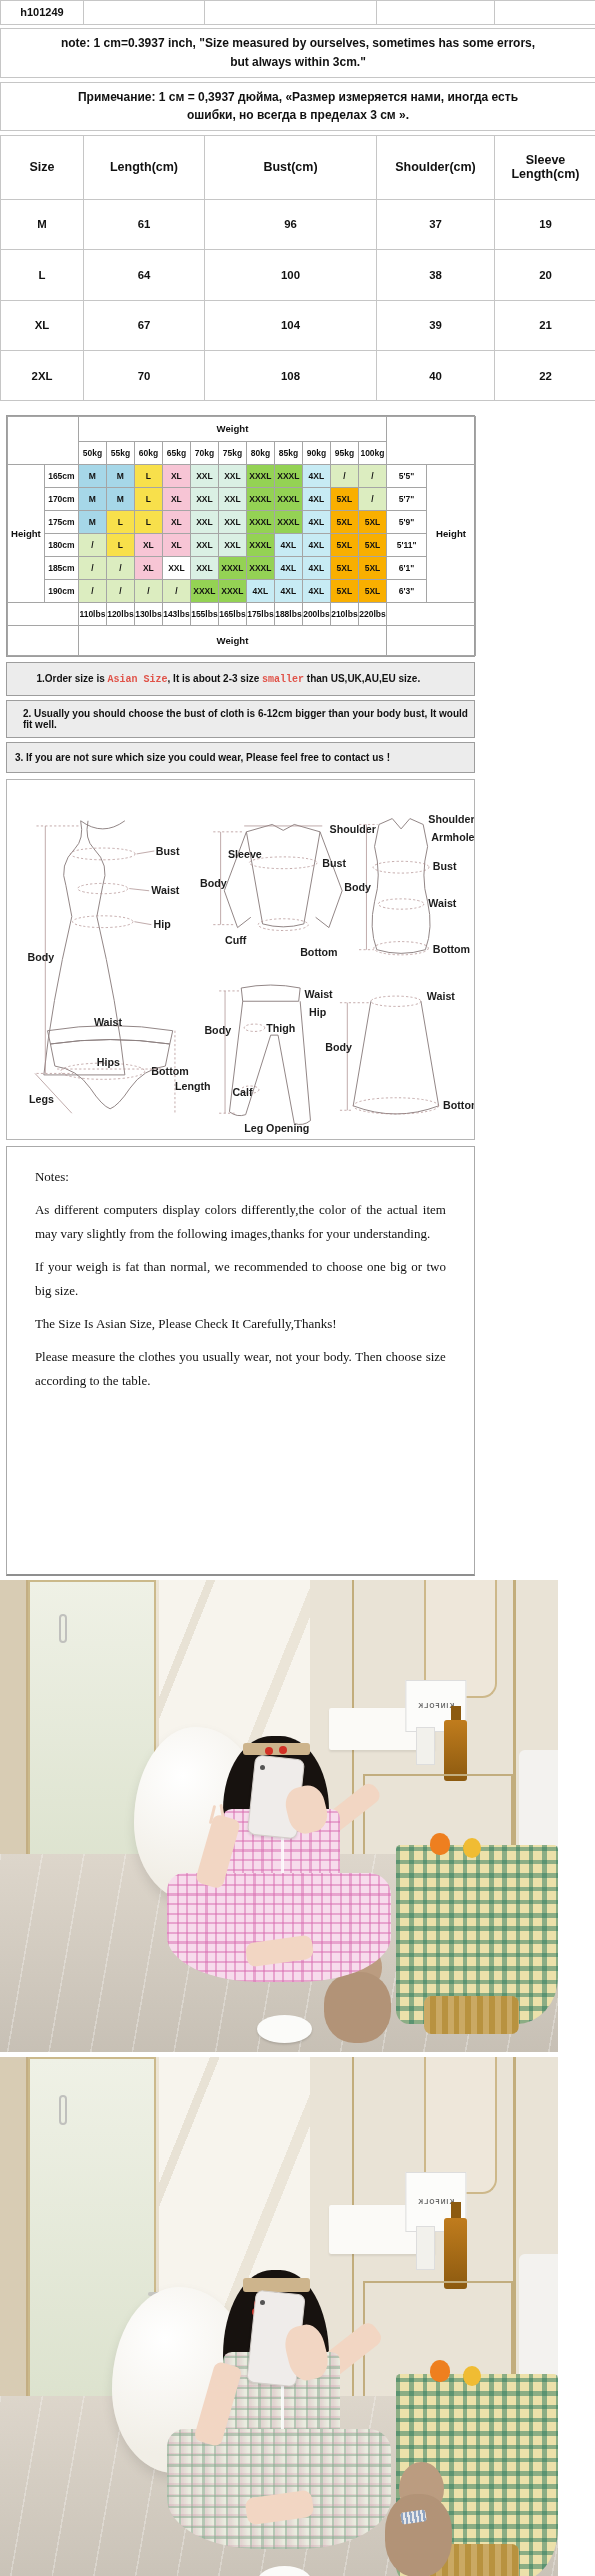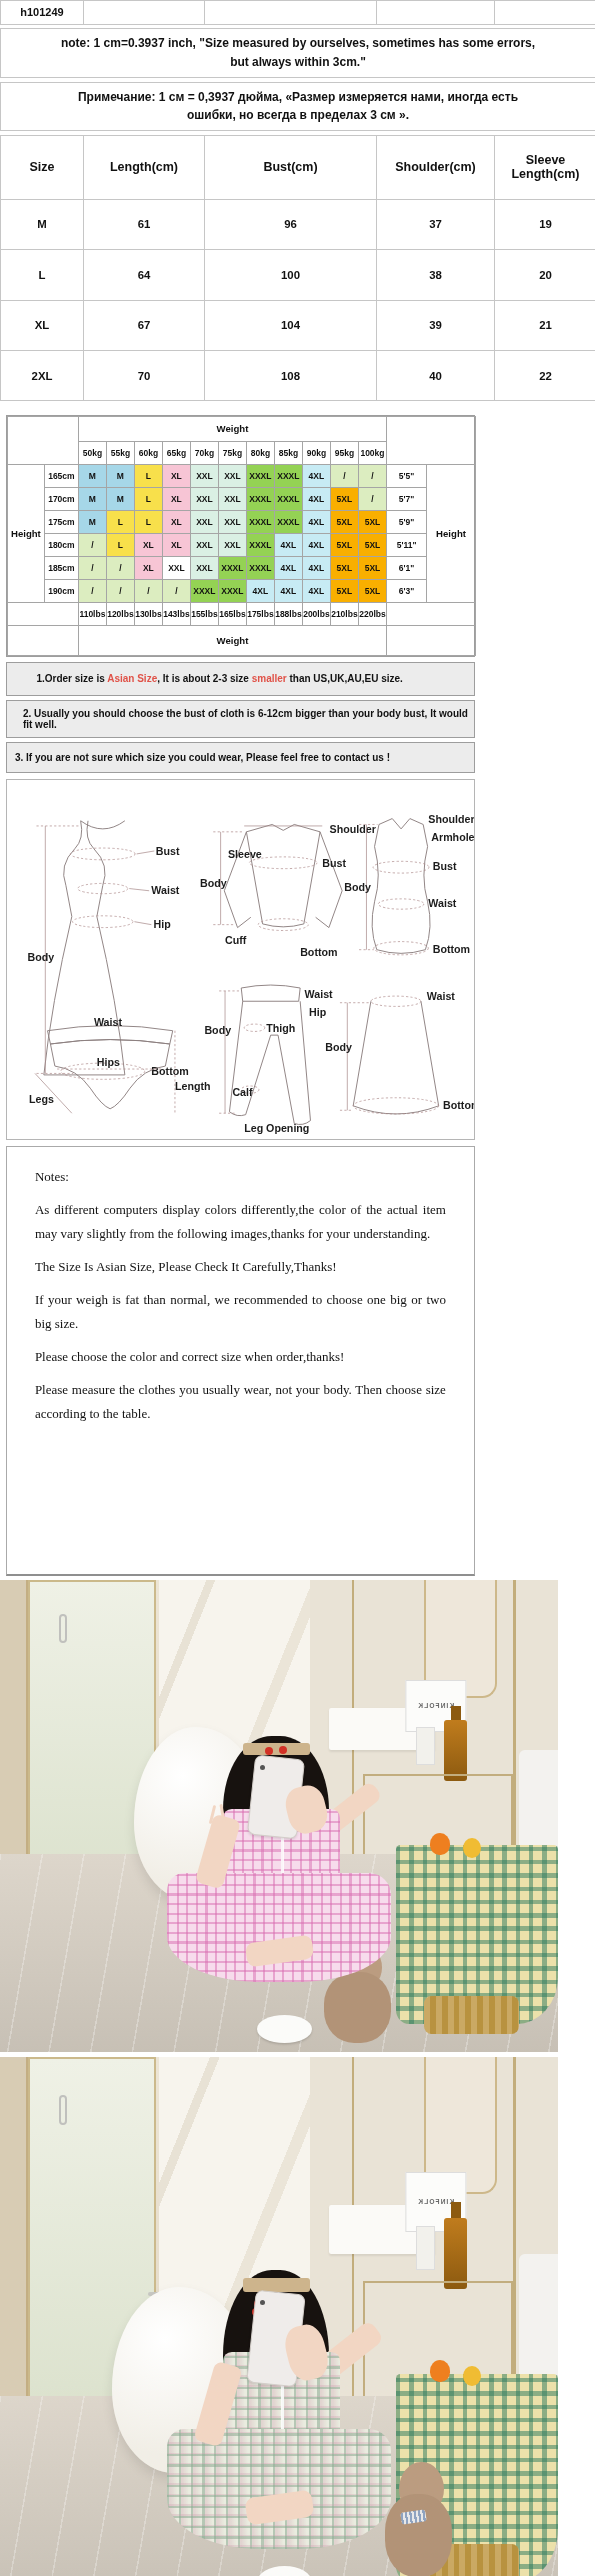"Asian Size" .chartnote .red { font-family: none -> Liberation Mono, monospace }
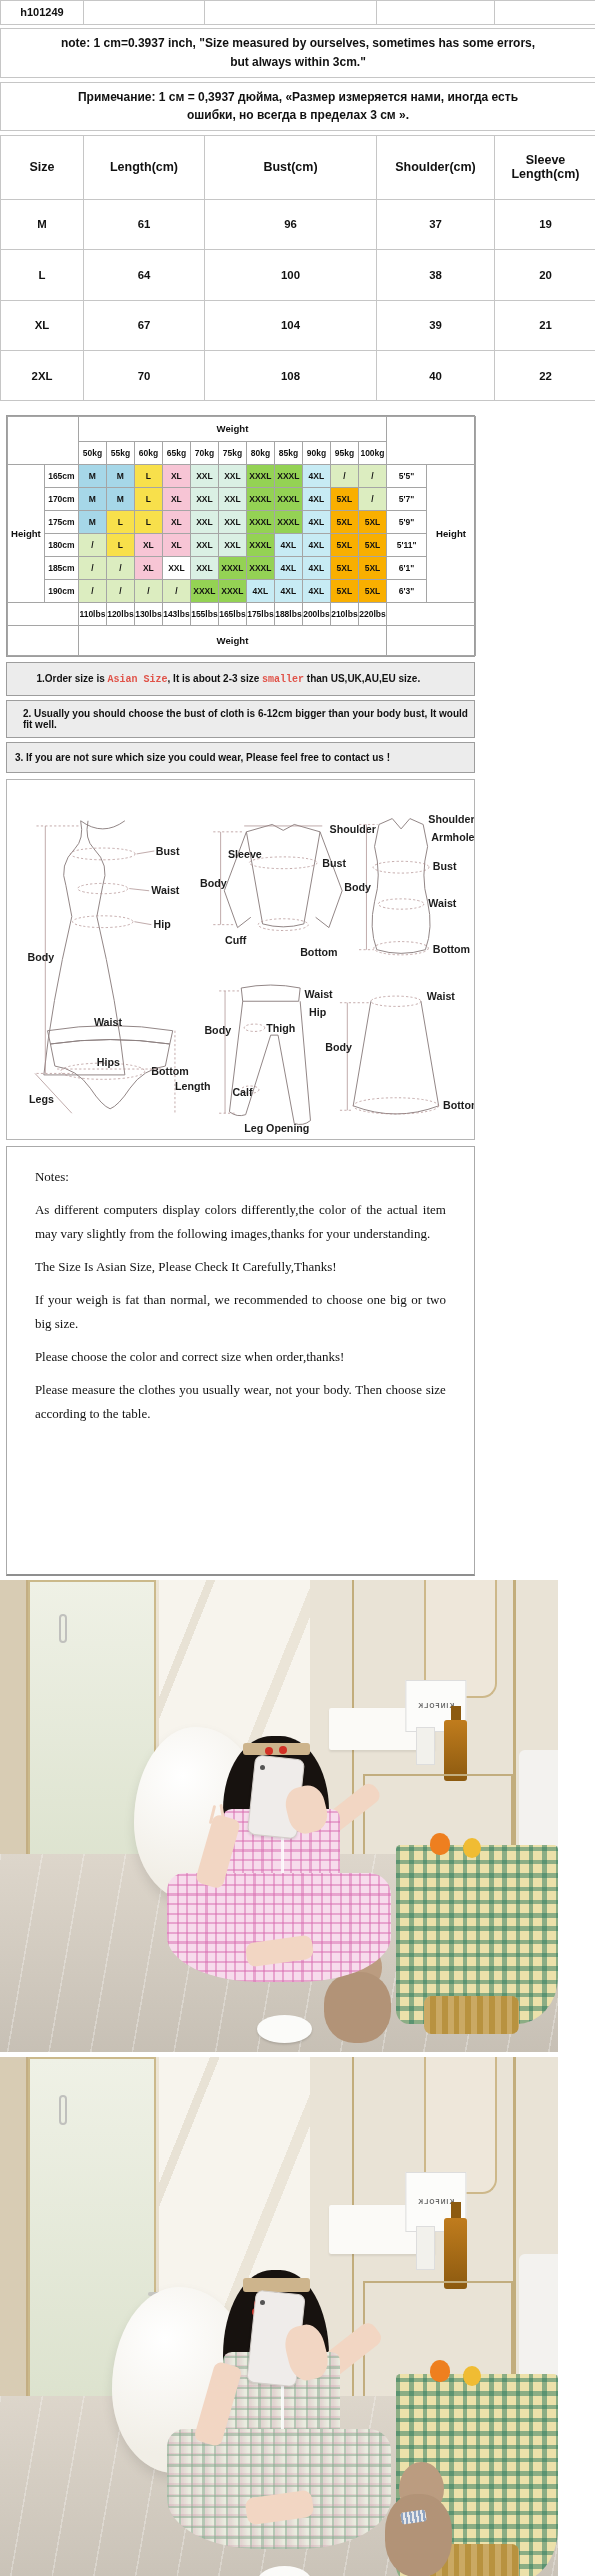"The Size Is Asian Size," p { order: before "If your weigh is fat" -> after "If your weigh is fat" }
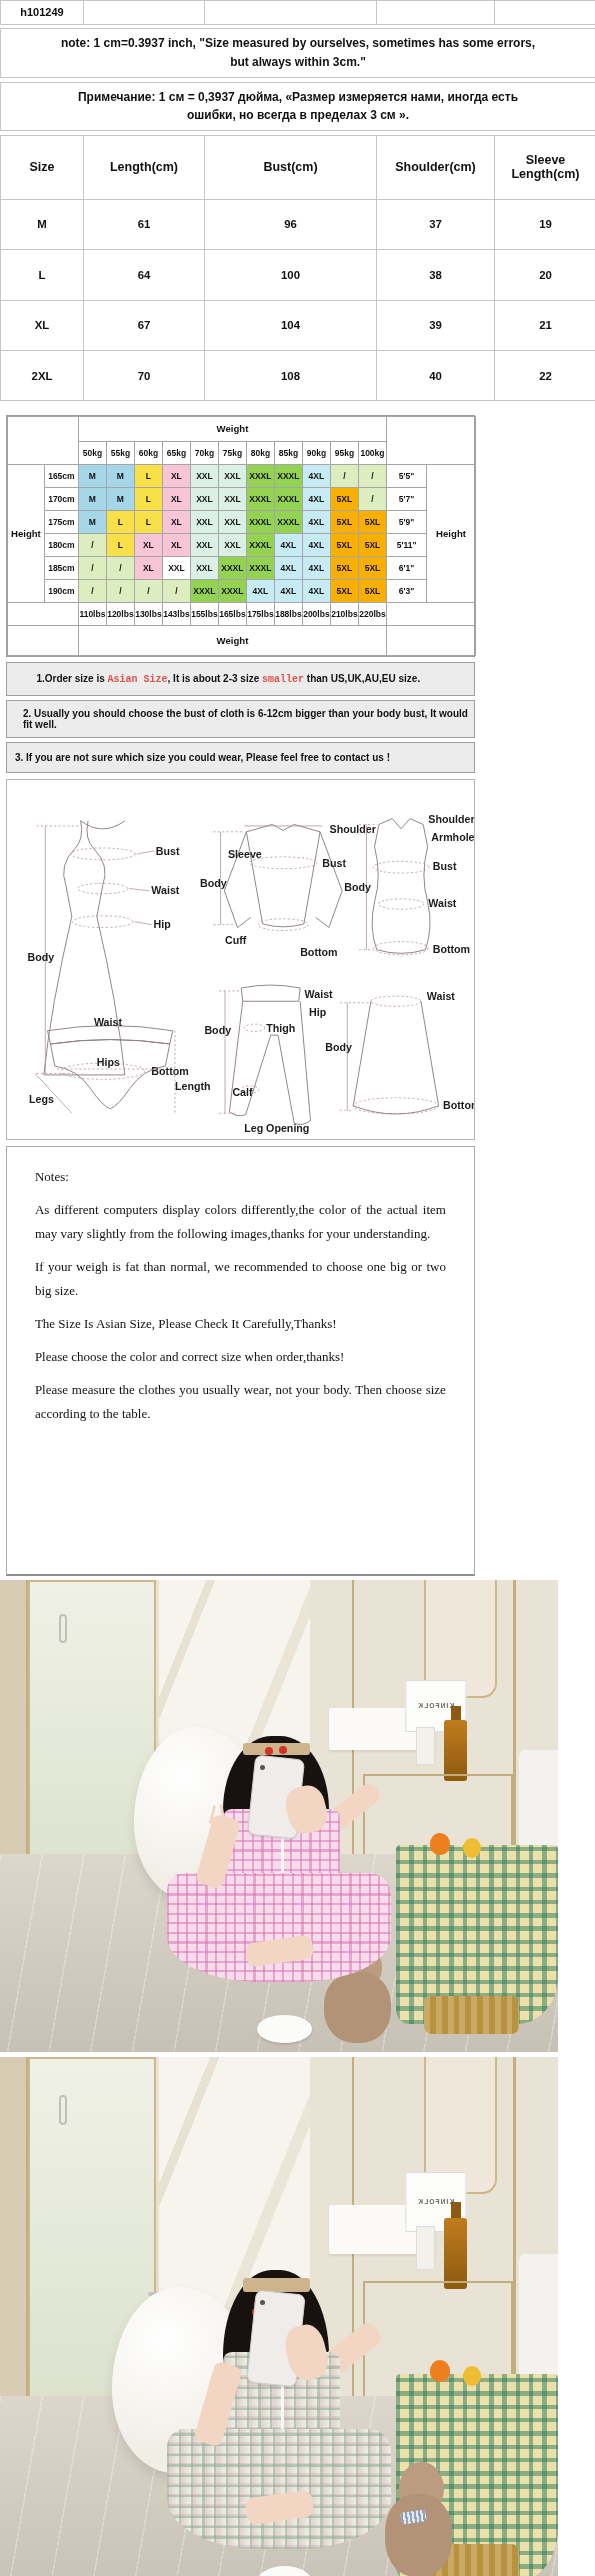"Please choose the color and" p { html: <p>Please choose the color and correct size when order,thanks!</p> -> none }
